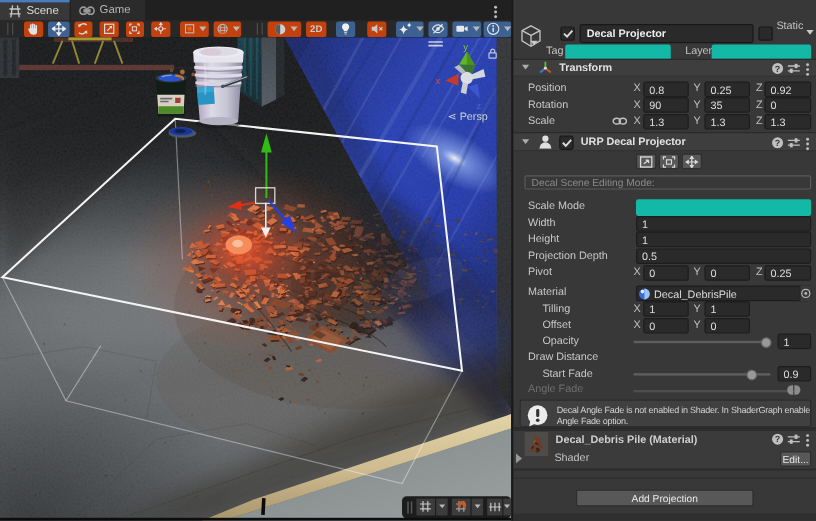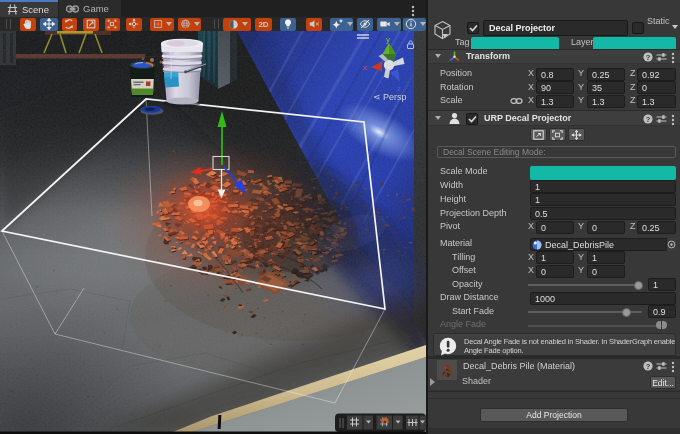"1000" div.fld { html: <div>1000</div> -> none }
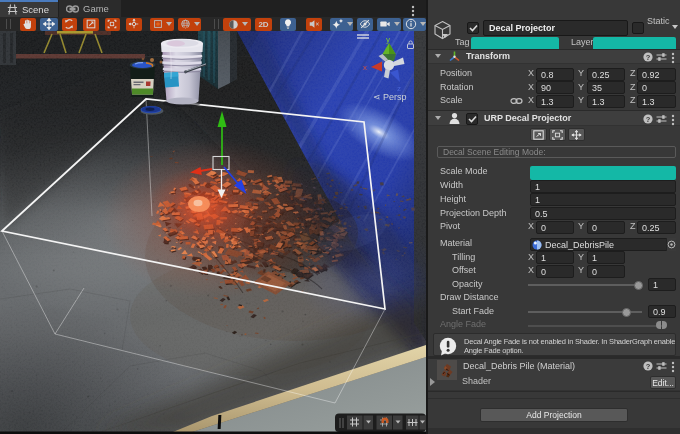"Decal_Debris Pile (Material)" .mtxt { font-weight: none -> bold }
